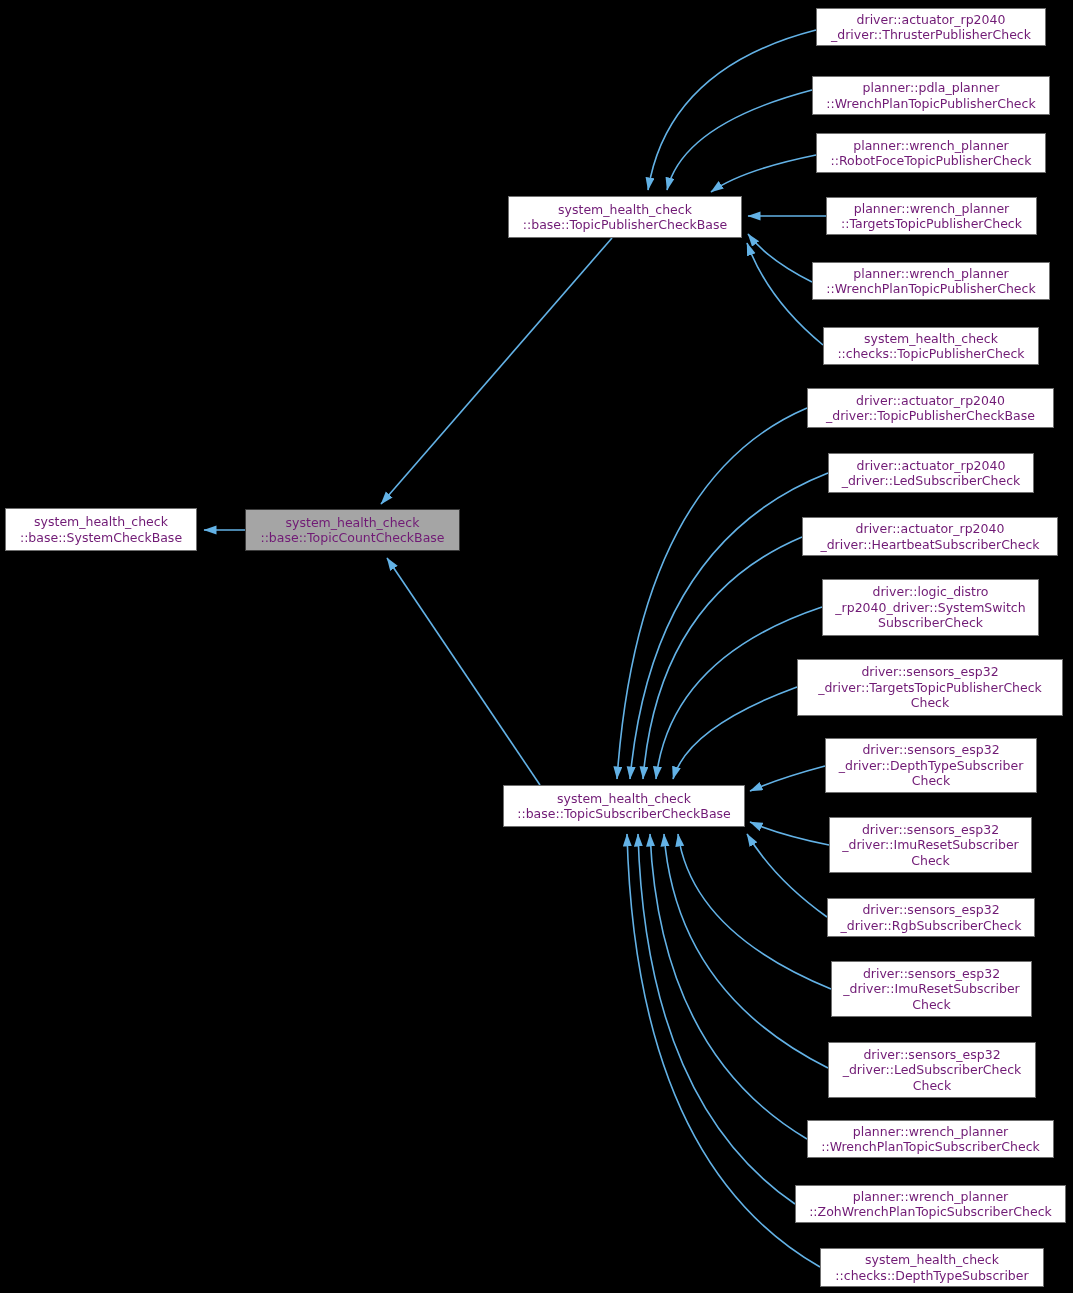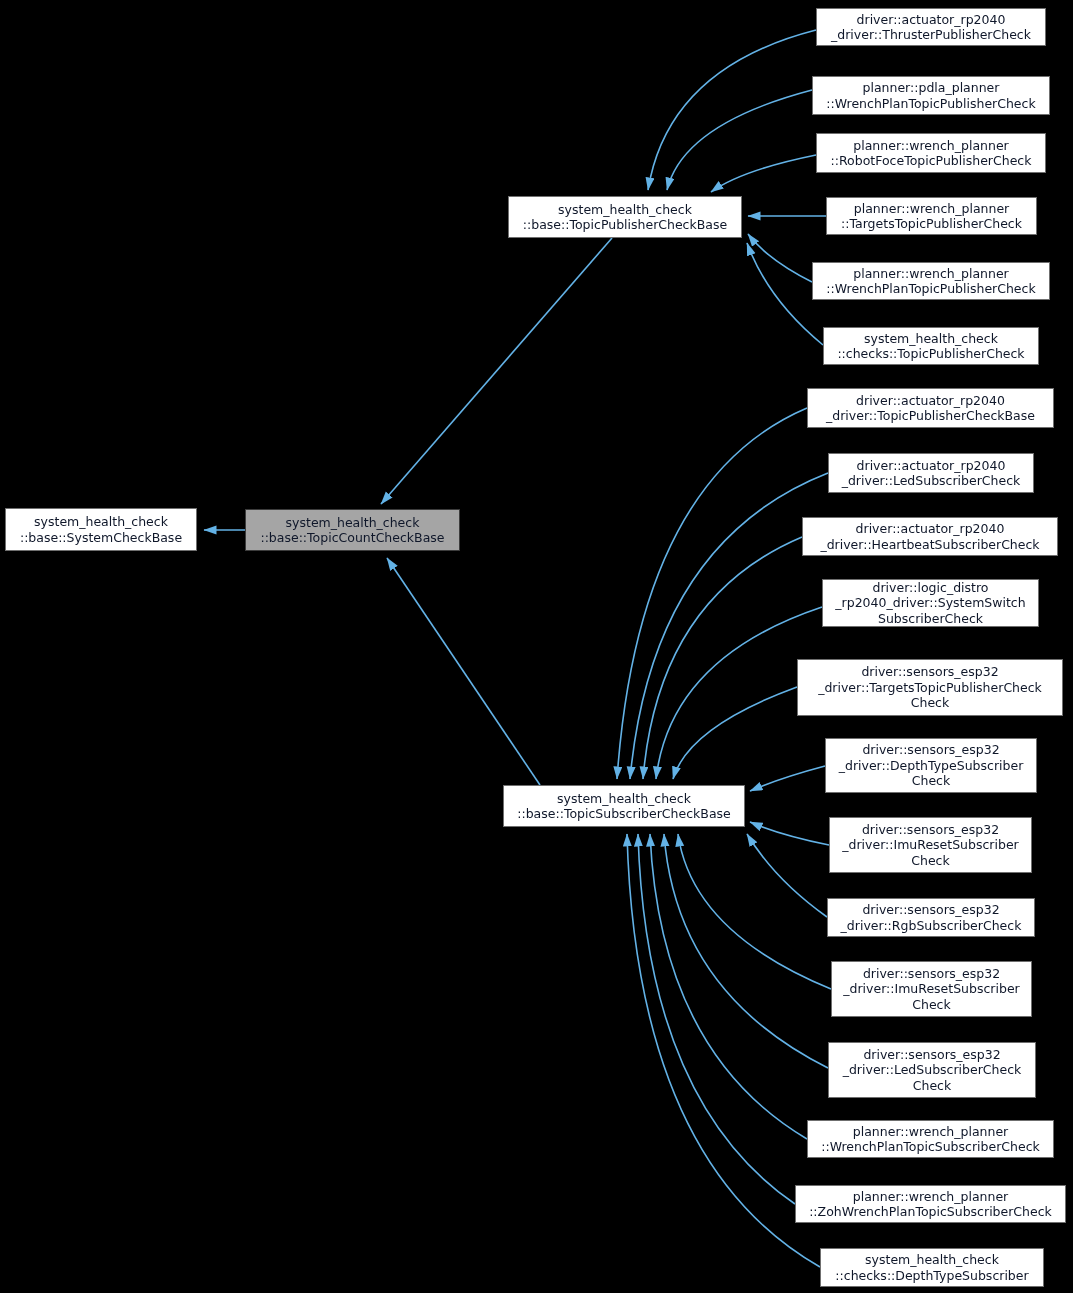"driver::actuator_rp2040" .node { color: #0f172a -> #701a75 }
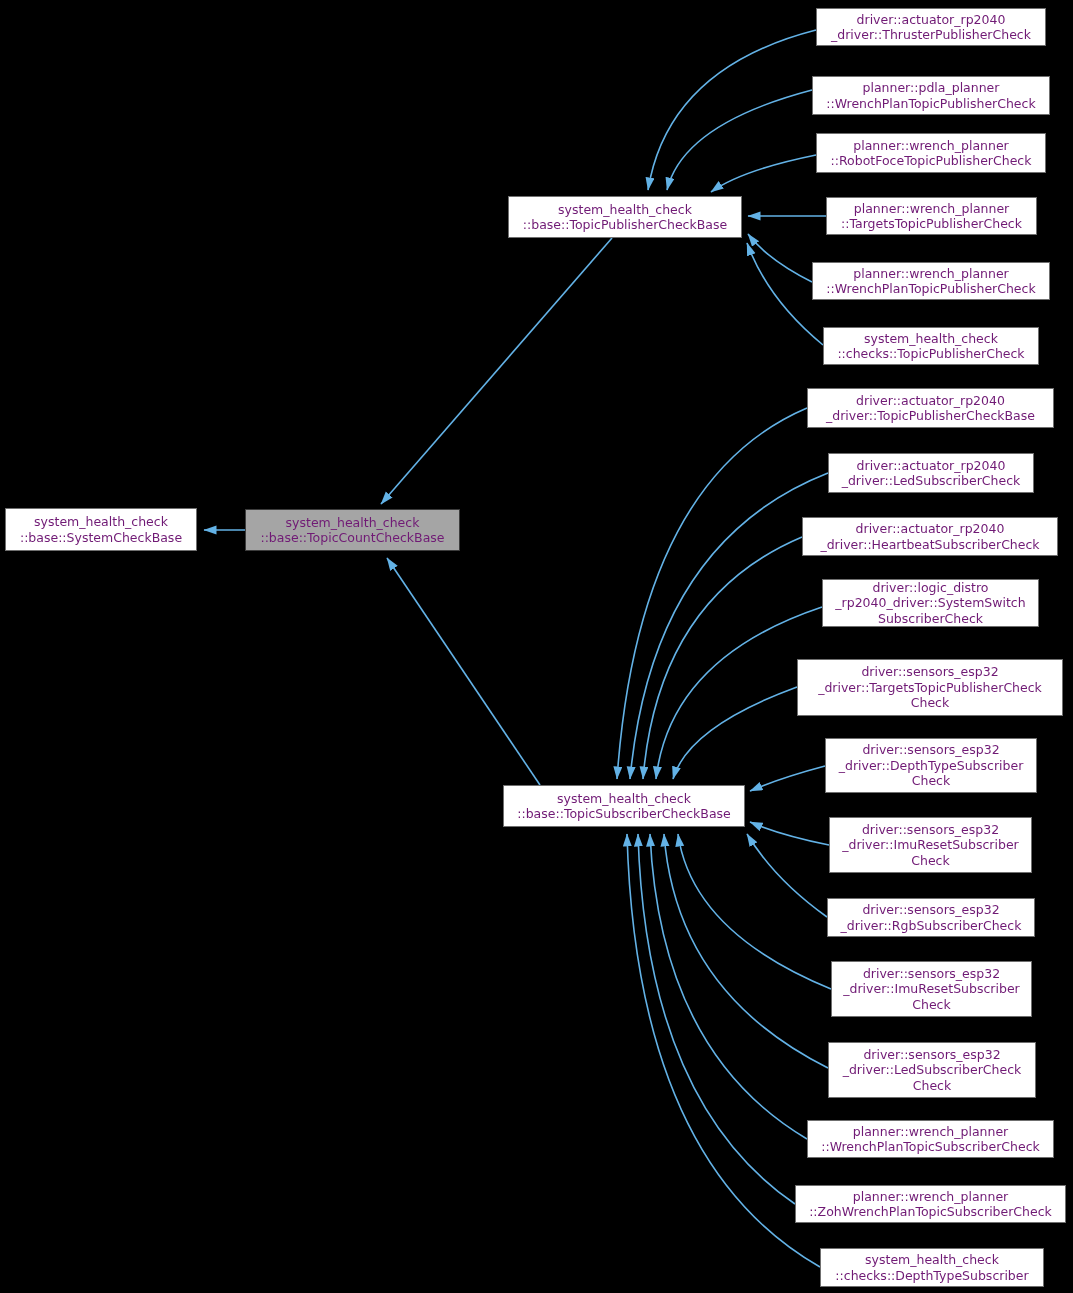"driver::logic_distro" div.node { height: 48px -> 57px }
